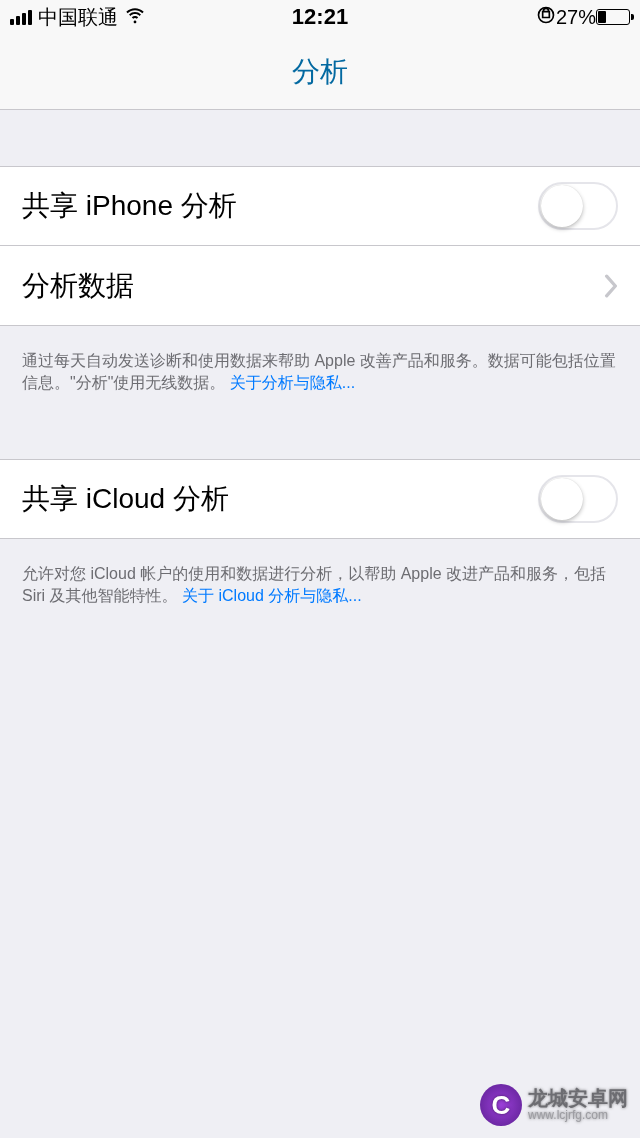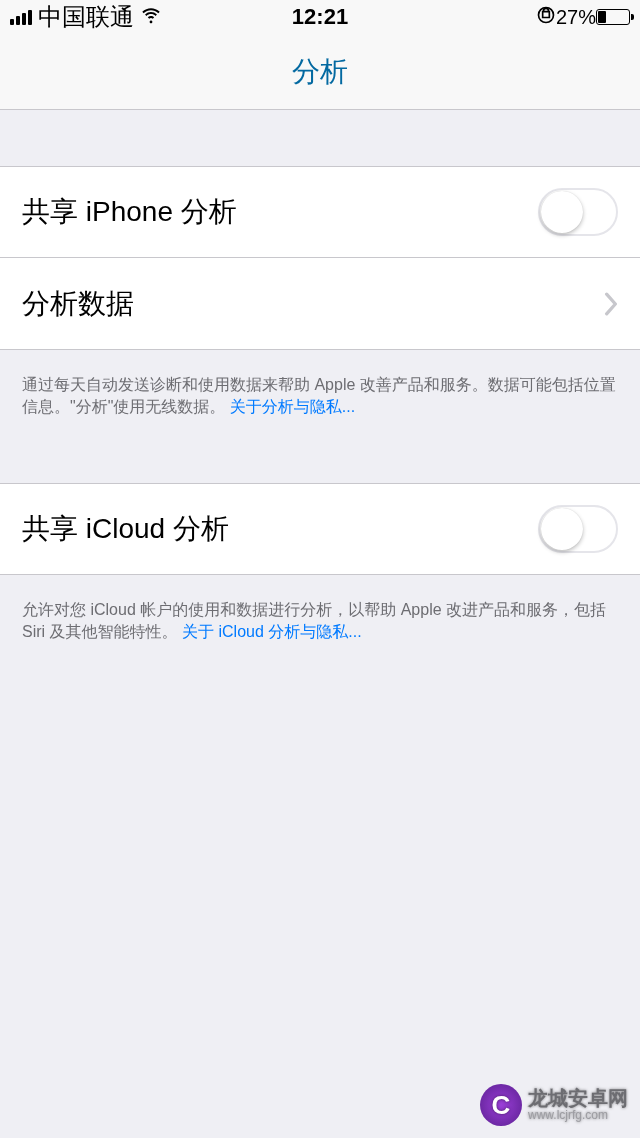"中国联通" .carrier { font-size: 24px -> 20px }
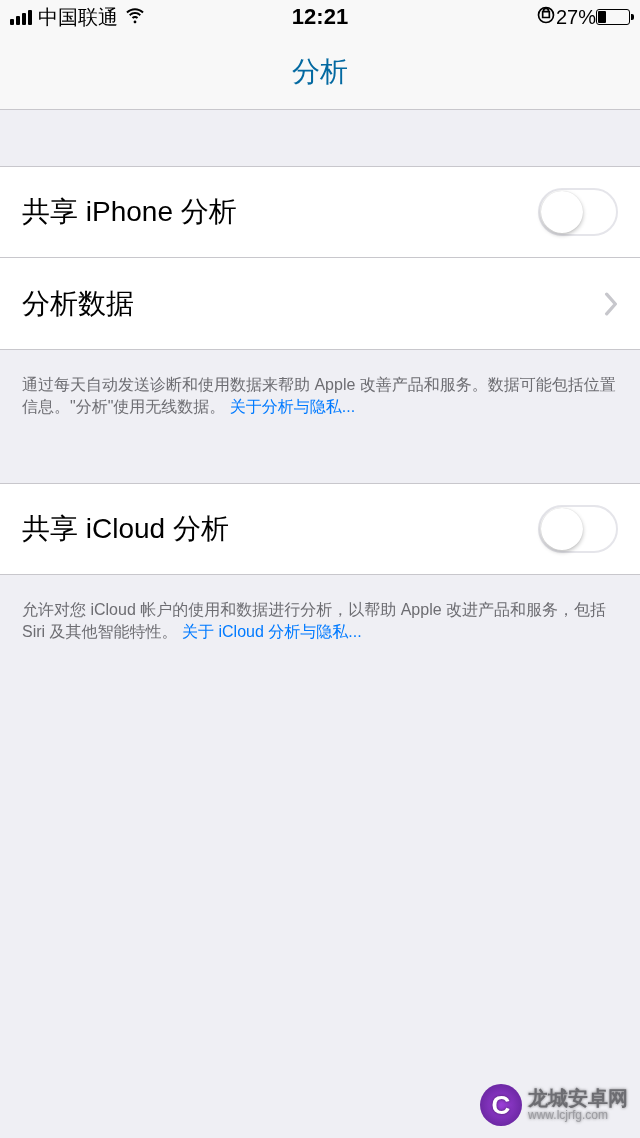"共享 iPhone 分析" .cell { height: 92px -> 80px }
